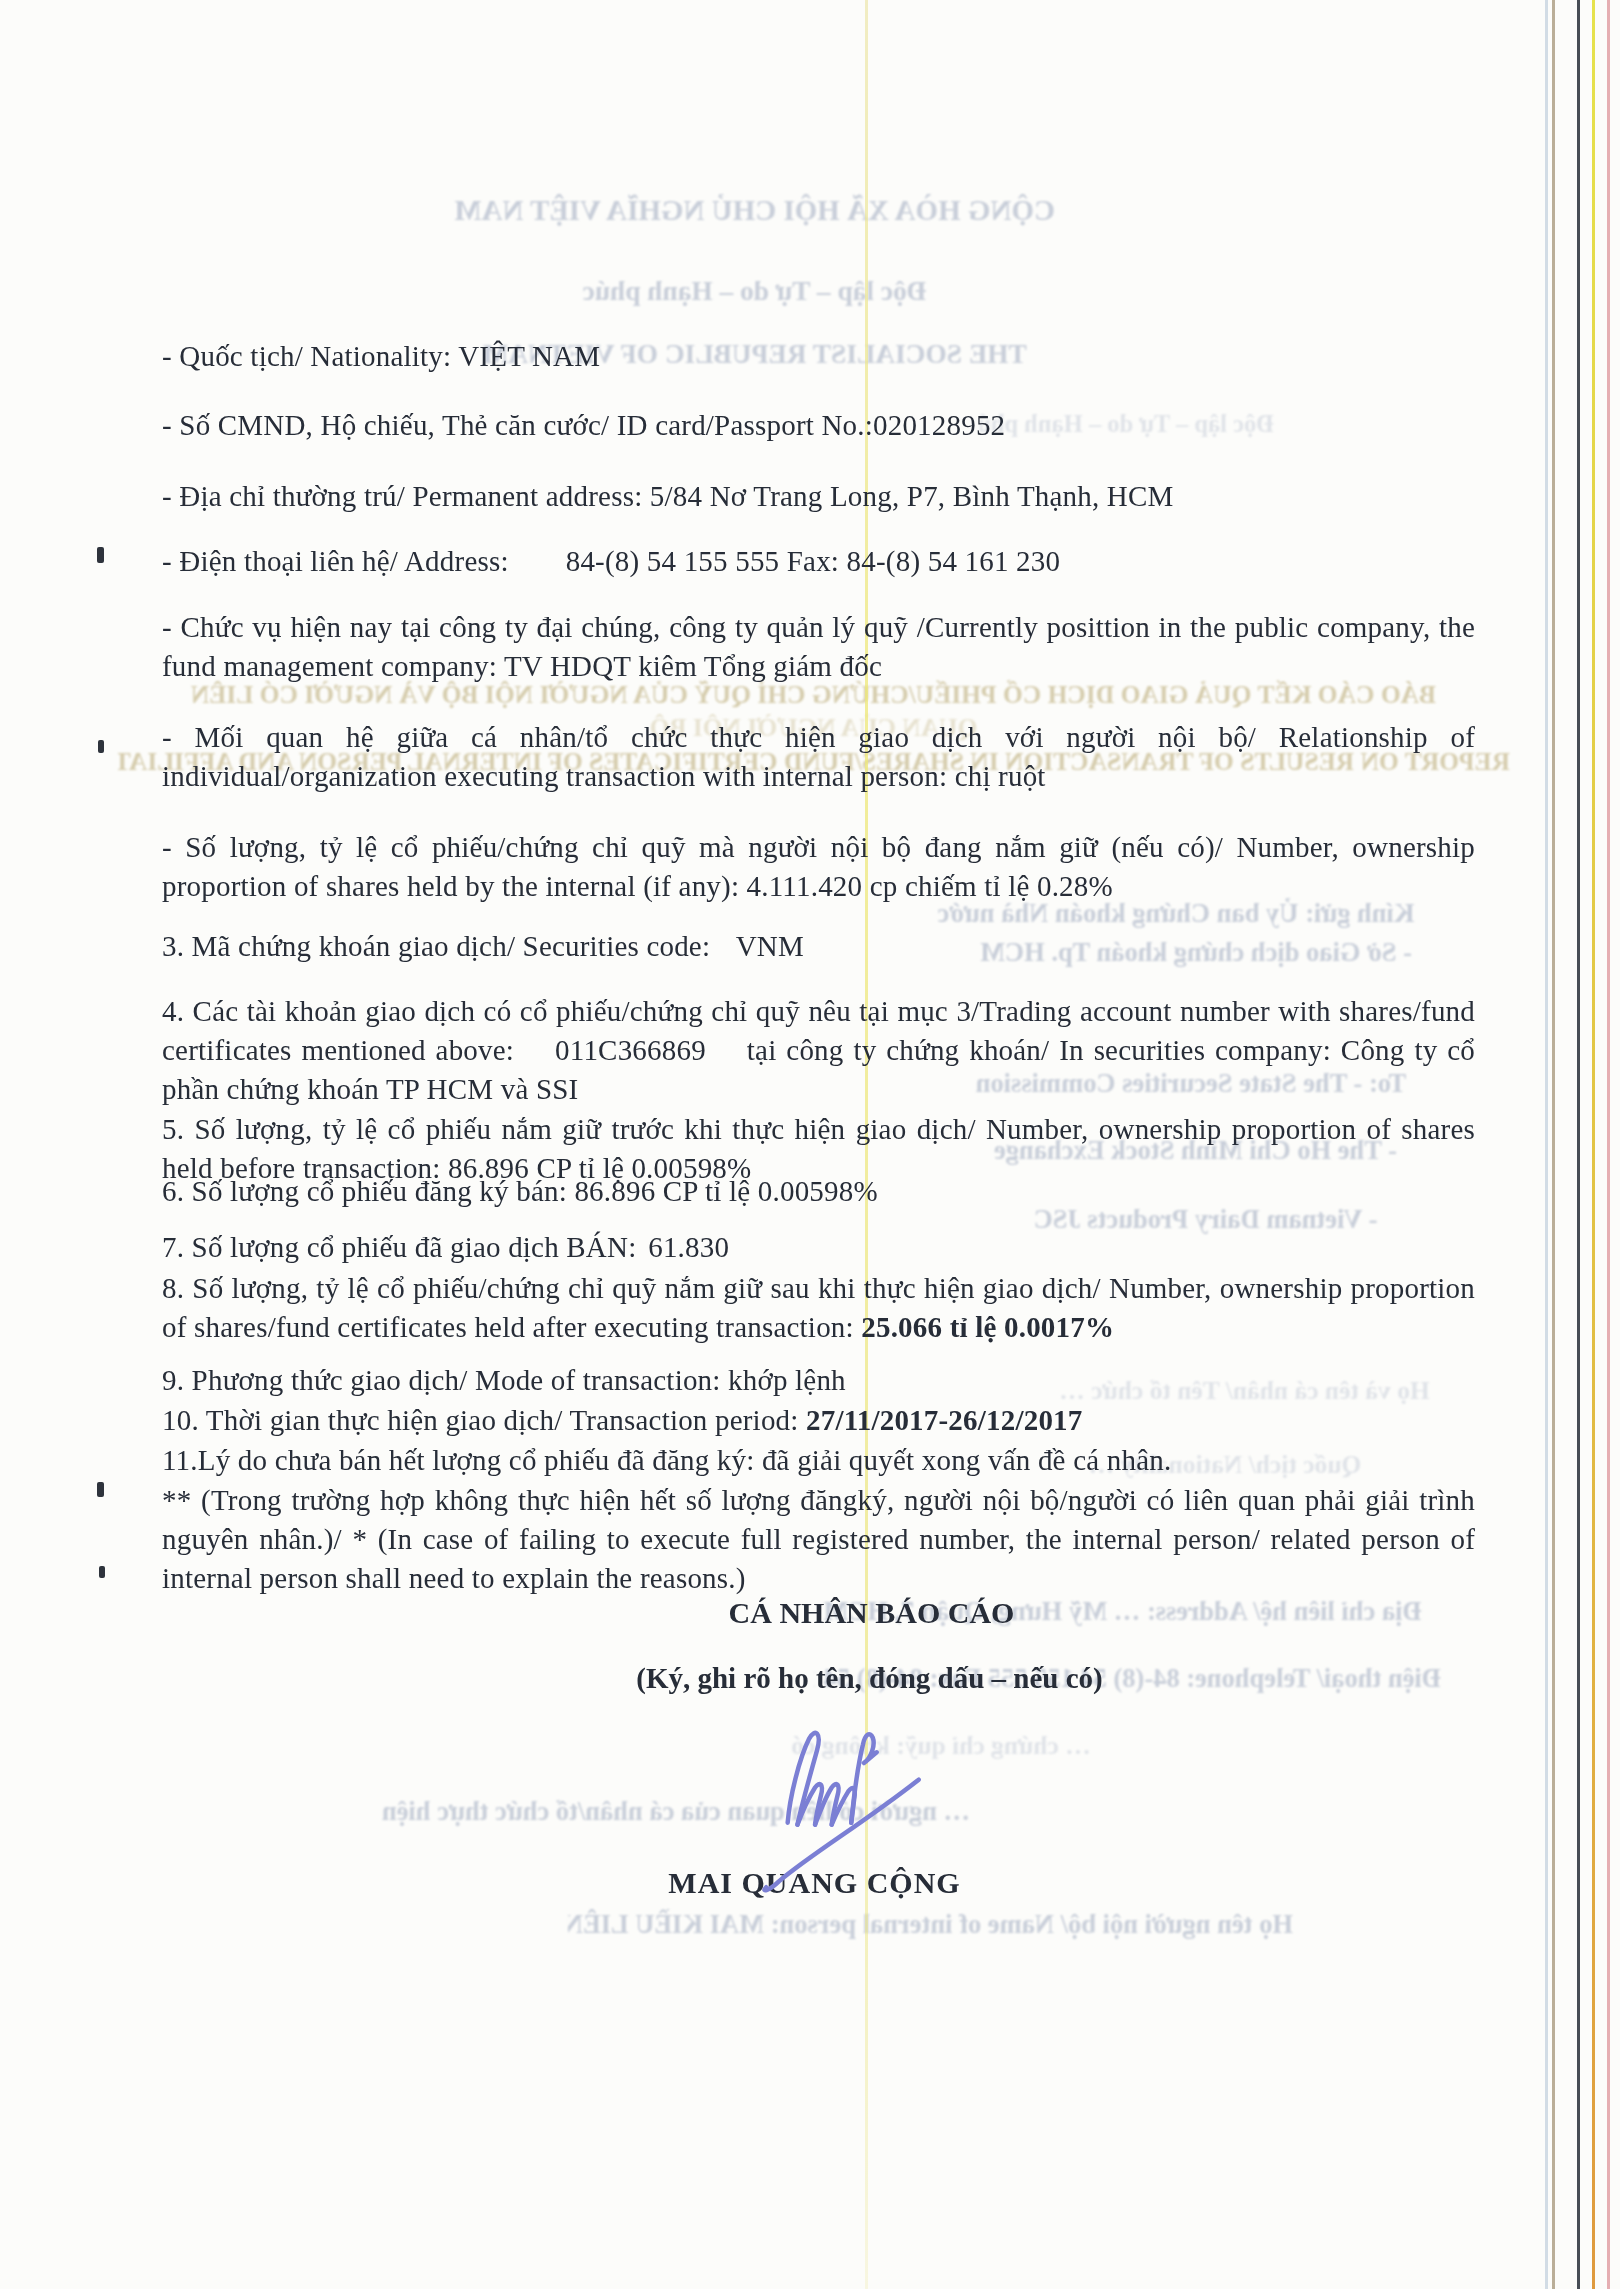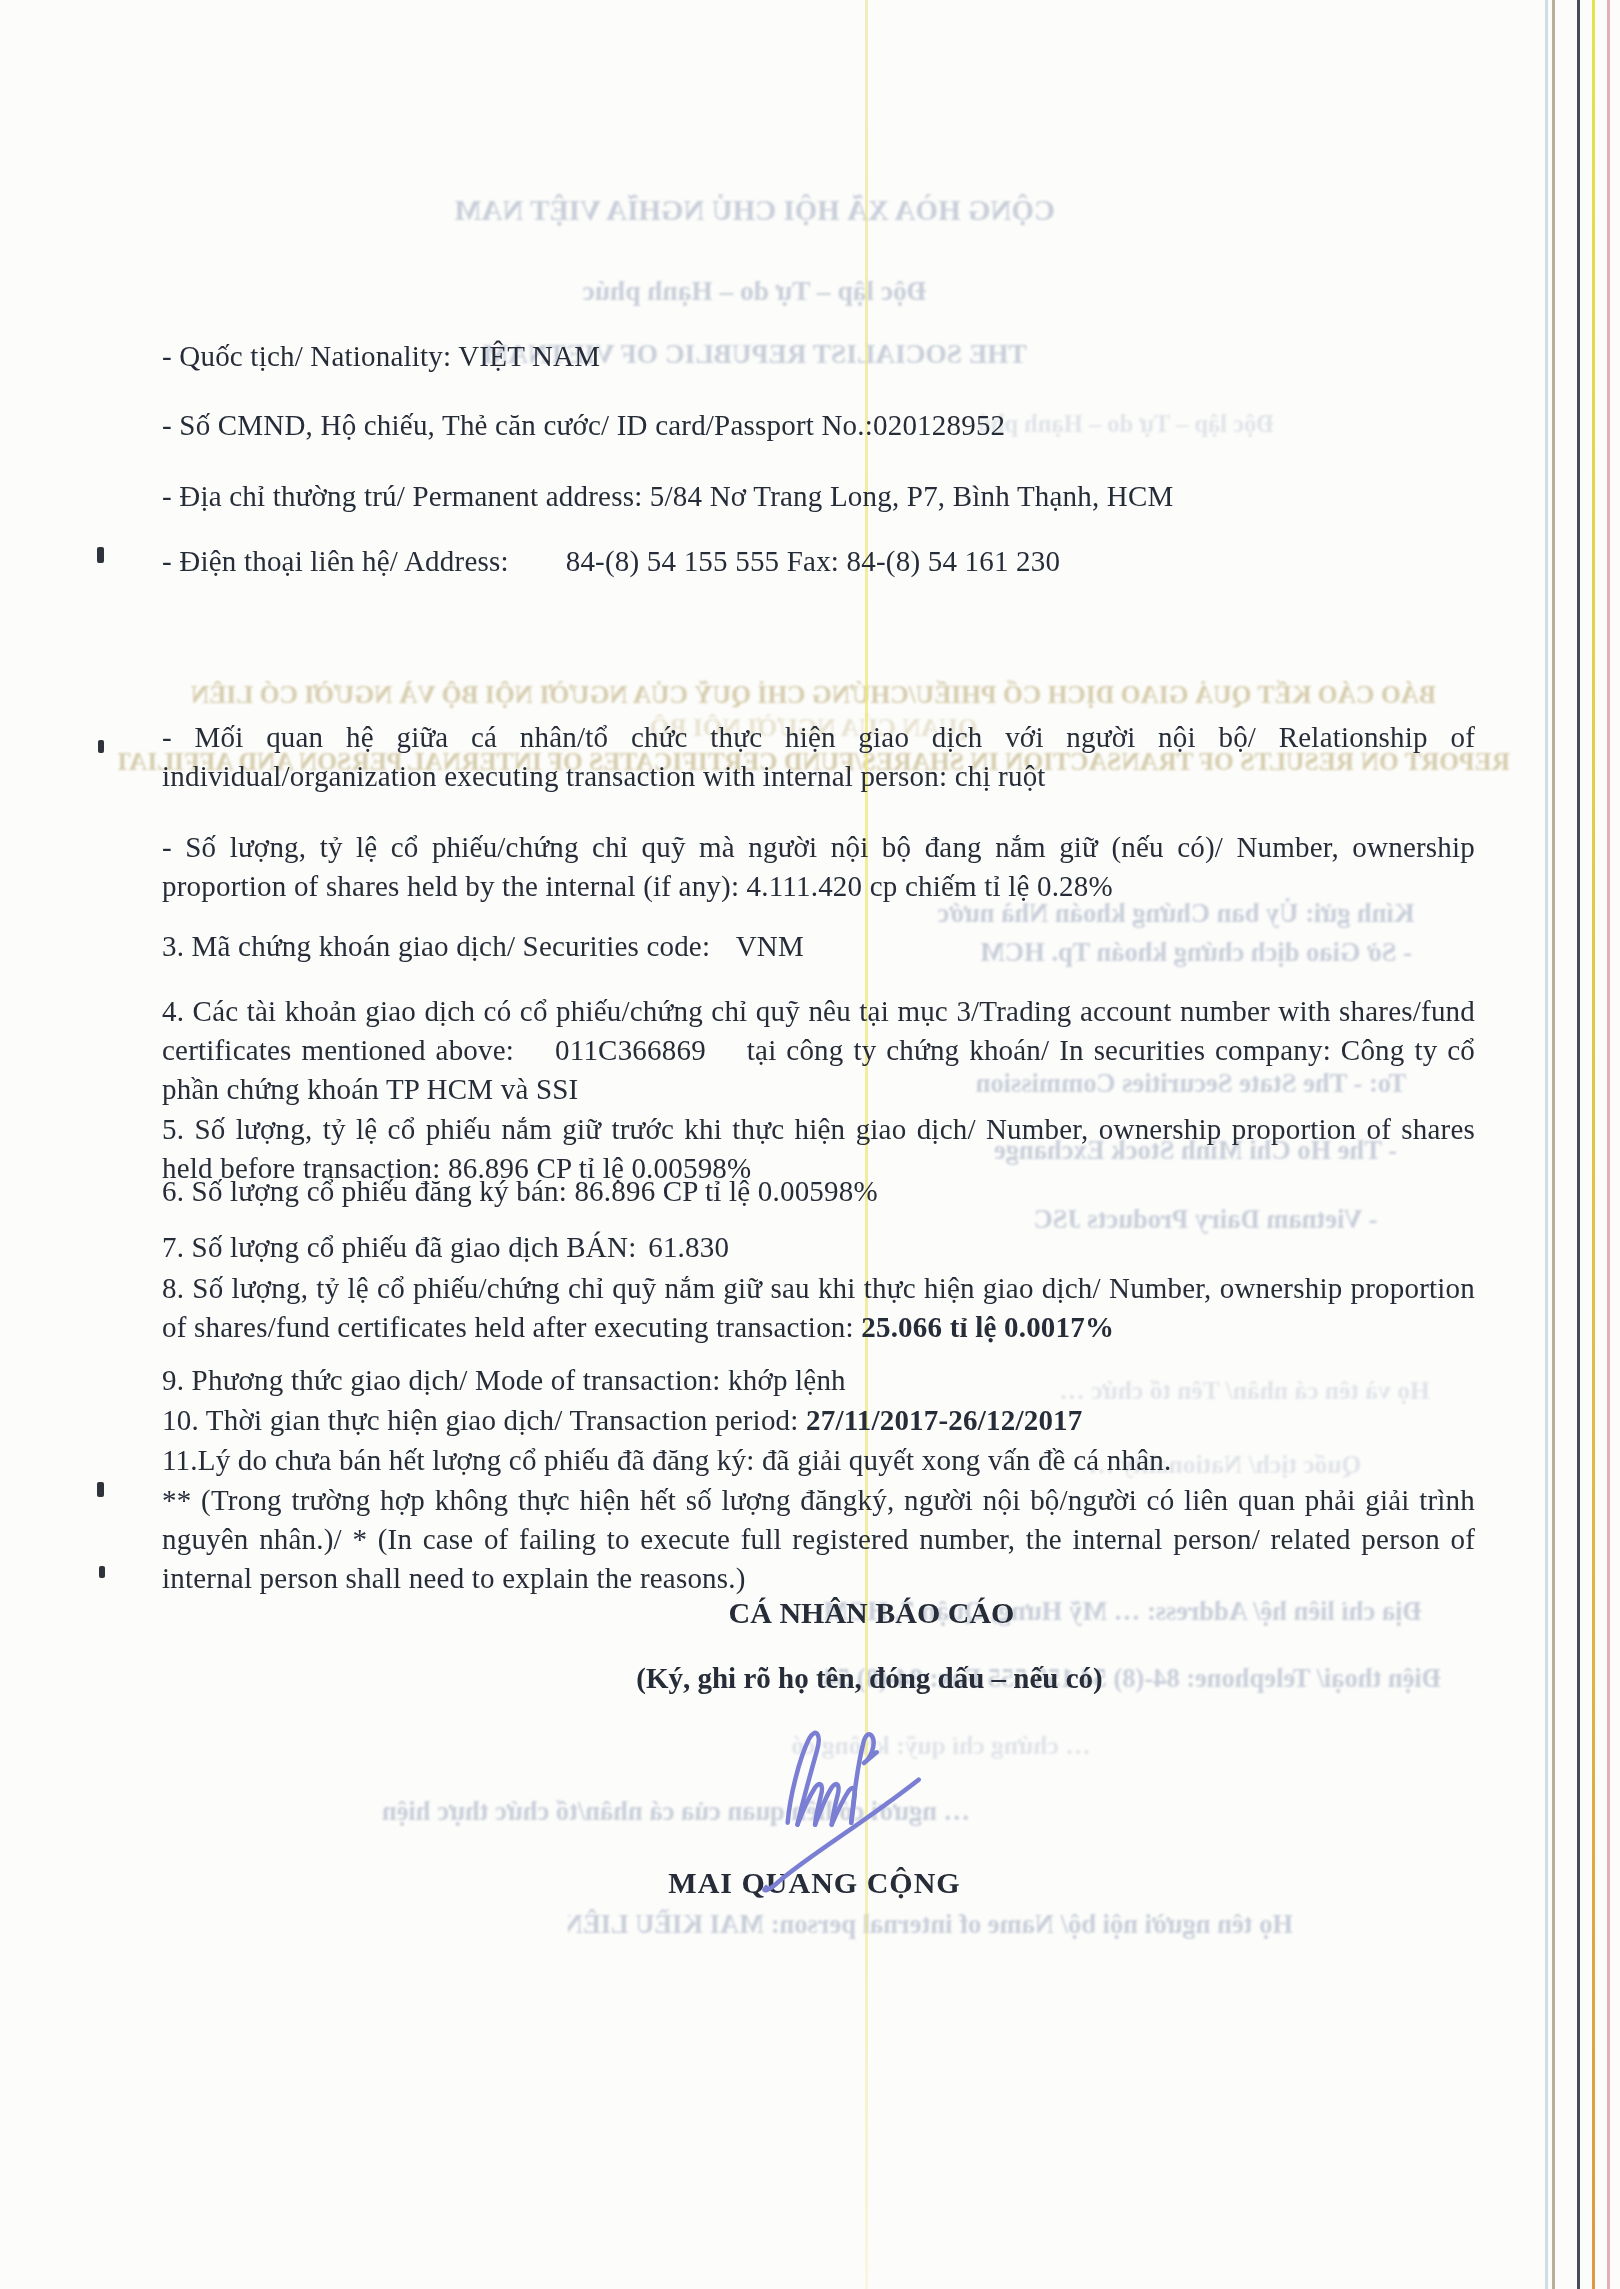"- Chức vụ hiện nay" p.para { html: none -> <p> <span>- Chức vụ hiện nay tại công ty đại chúng, công ty quản lý quỹ /Currently posittion in the public company, the fund management company: TV HDQT kiêm Tổng giám đốc</span> </p> }
